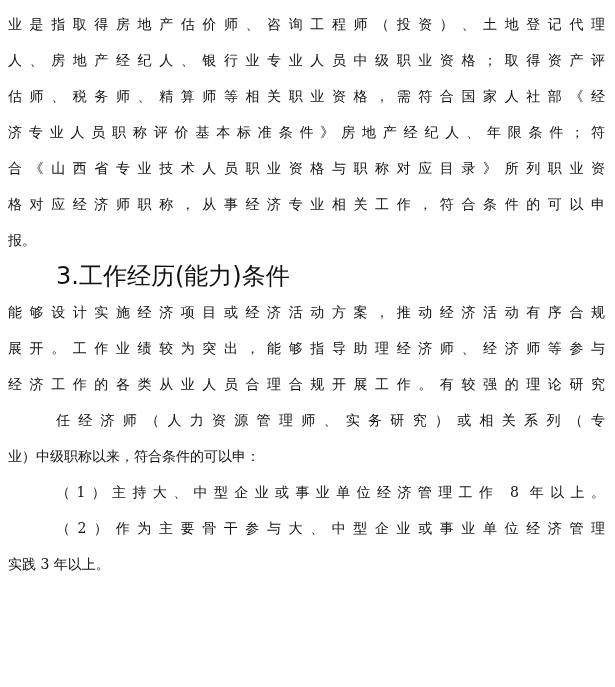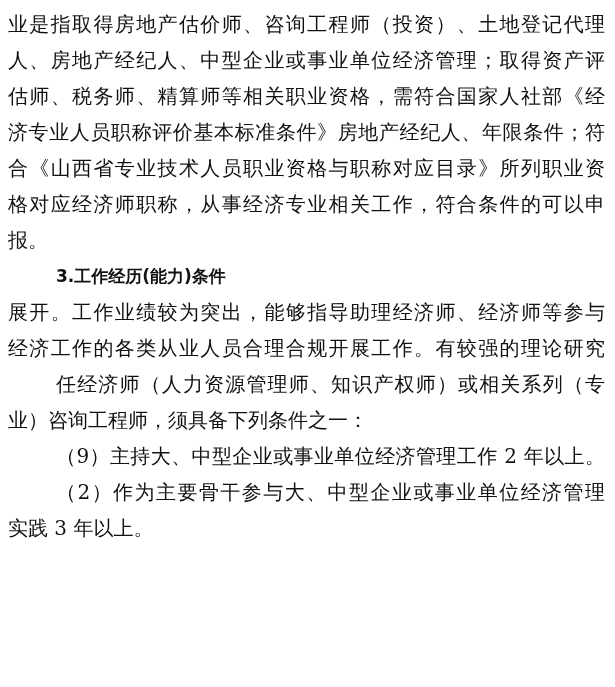"业是指取得房地产估价师、咨询工程师（投资）、土地登记代理" .line { font-size: 20px -> 14px }
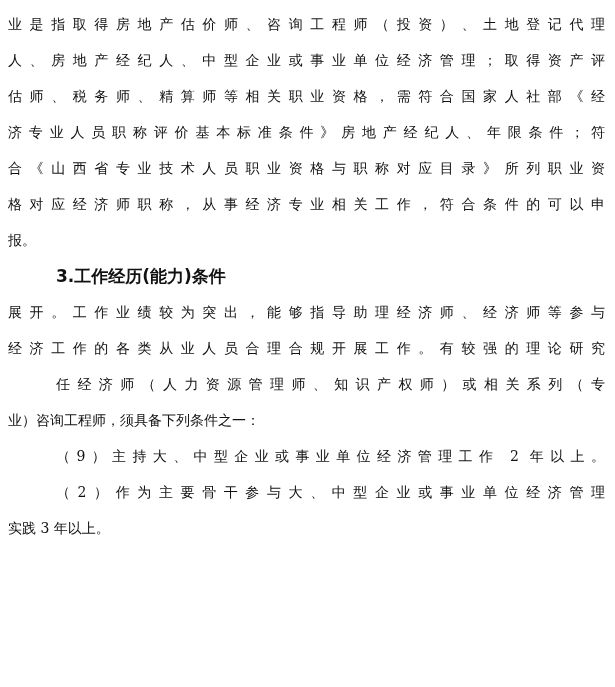"人、房地产经纪人、中型企业或事业单位经济管理；取得资产评" div.line { text: 中型企业或事业单位经济管理 -> 银行业专业人员中级职业资格 }
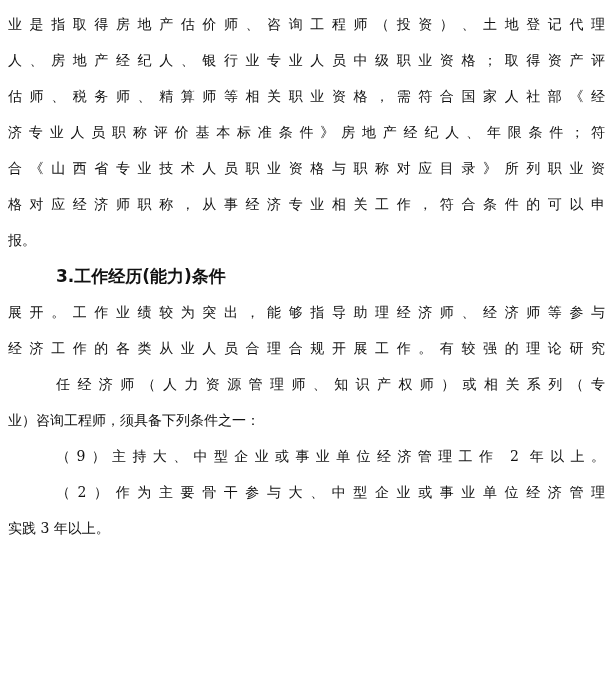"3.工作经历(能力)条件" .heading { font-size: 17px -> 24px; font-weight: bold -> normal }
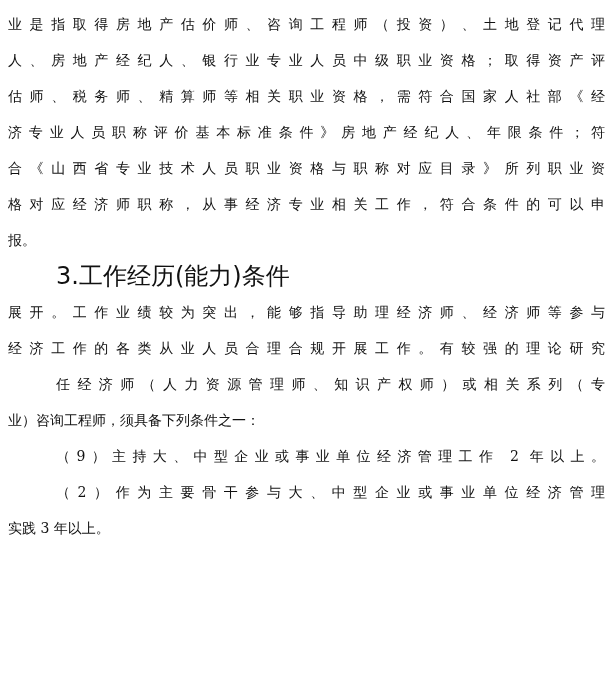"能够设计实施经济项目或经济活动方案，推动经济活动有序合规" div.line { html: none -> <div>能够设计实施经济项目或经济活动方案，推动经济活动有序合规</div> }
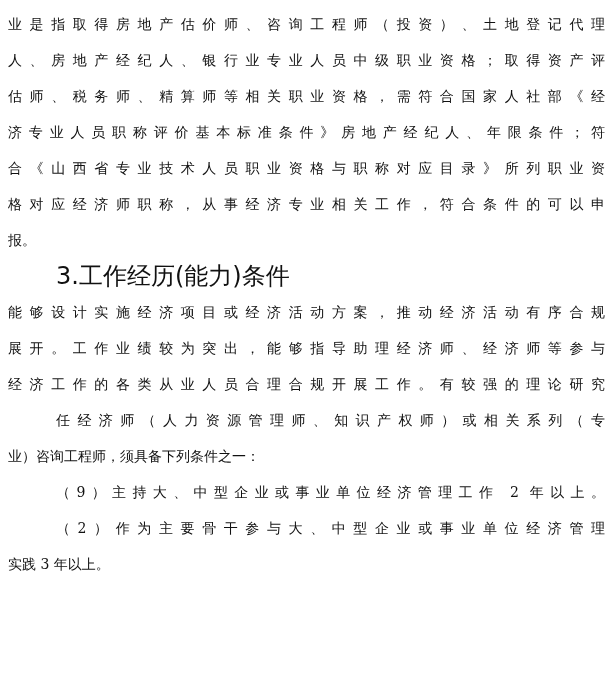"任经济师（人力资源管理师、知识产权师）或相关系列（专" div.line { text: 知识产权师 -> 实务研究 }
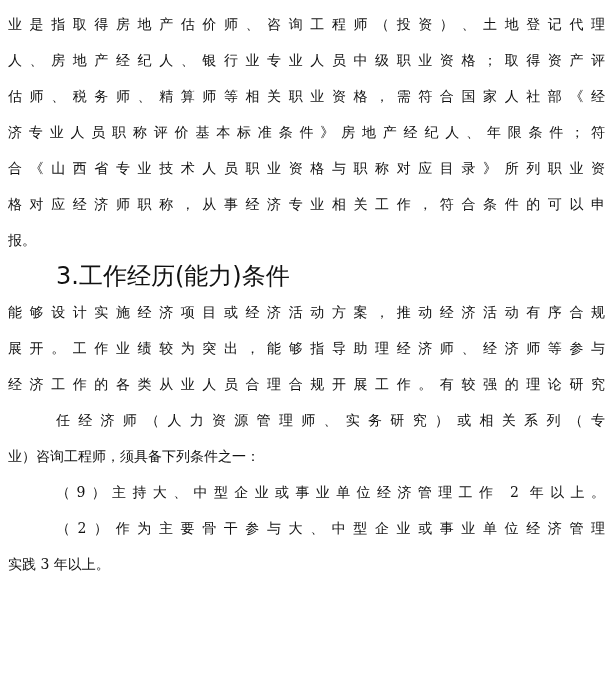"业）咨询工程师，须具备下列条件之一：" div.line { text: 咨询工程师，须具备下列条件之一 -> 中级职称以来，符合条件的可以申 }
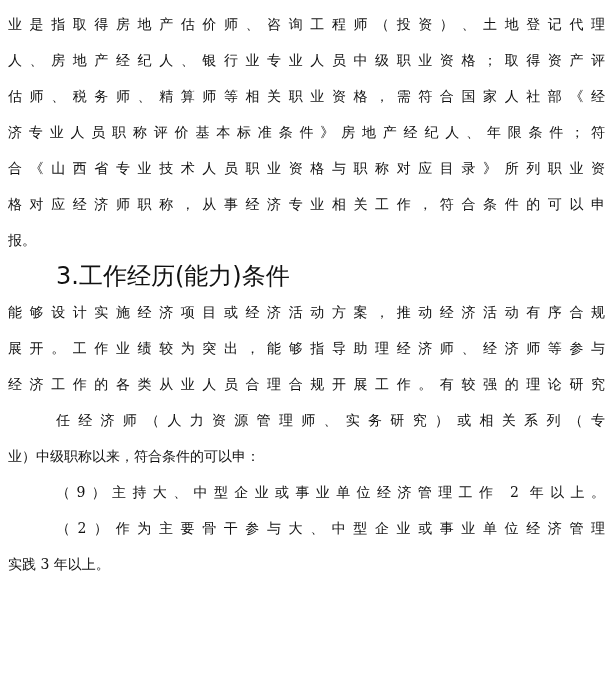"（9）主持大、中型企业或事业单位经济管理工作 2 年以上。" div.line { text: 9）主持大、中型企业或事业单位经济管理工作 2 -> 1）主持大、中型企业或事业单位经济管理工作 8 }
